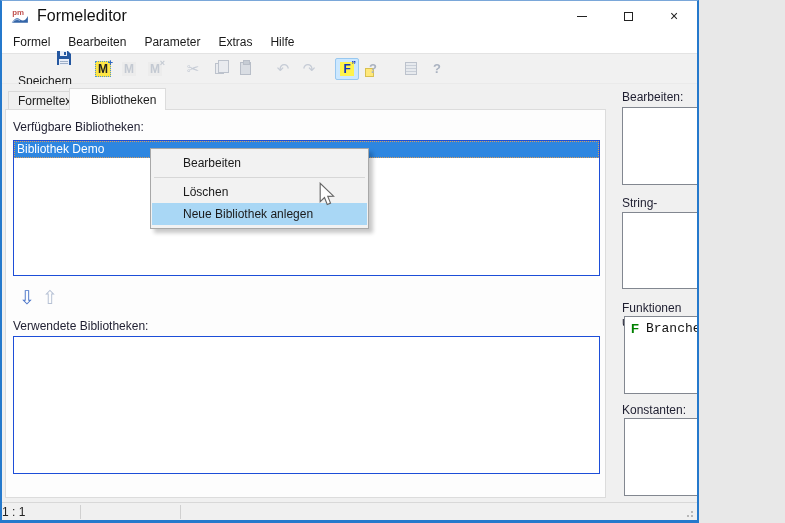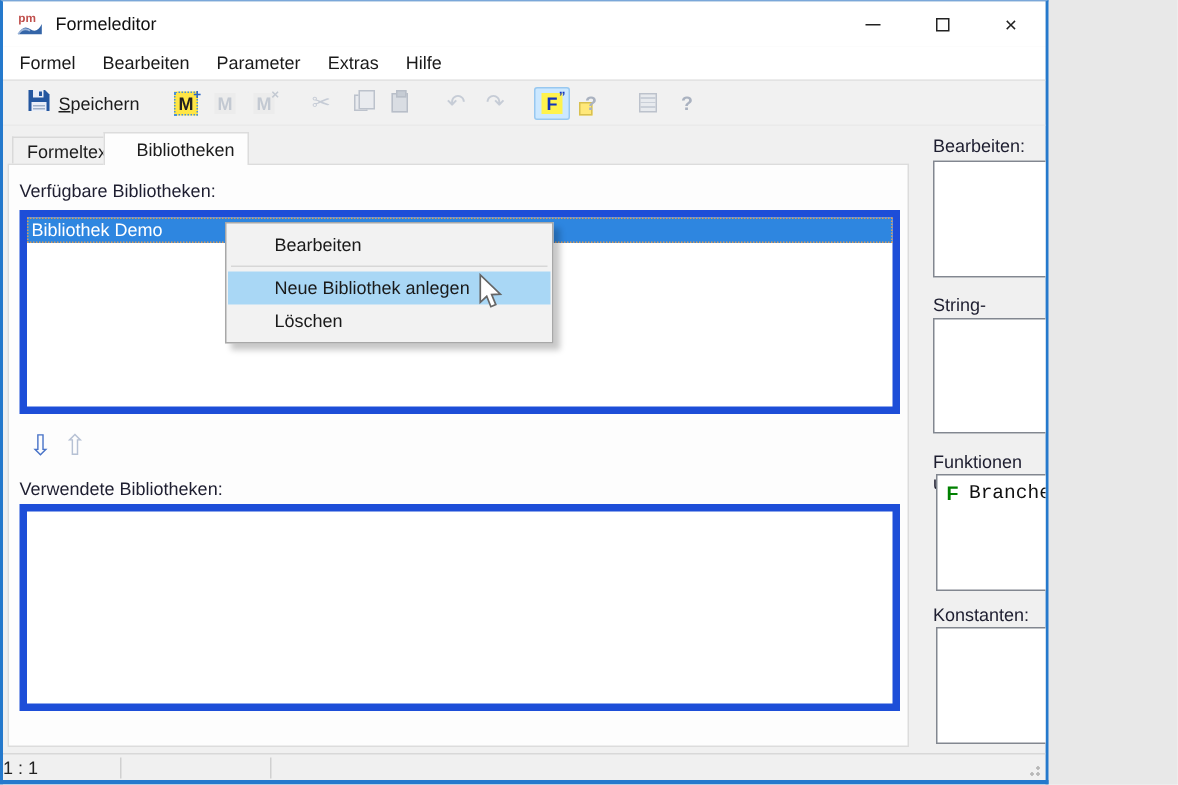"Formeleditor" .titletext { font-size: 12px -> 16px }
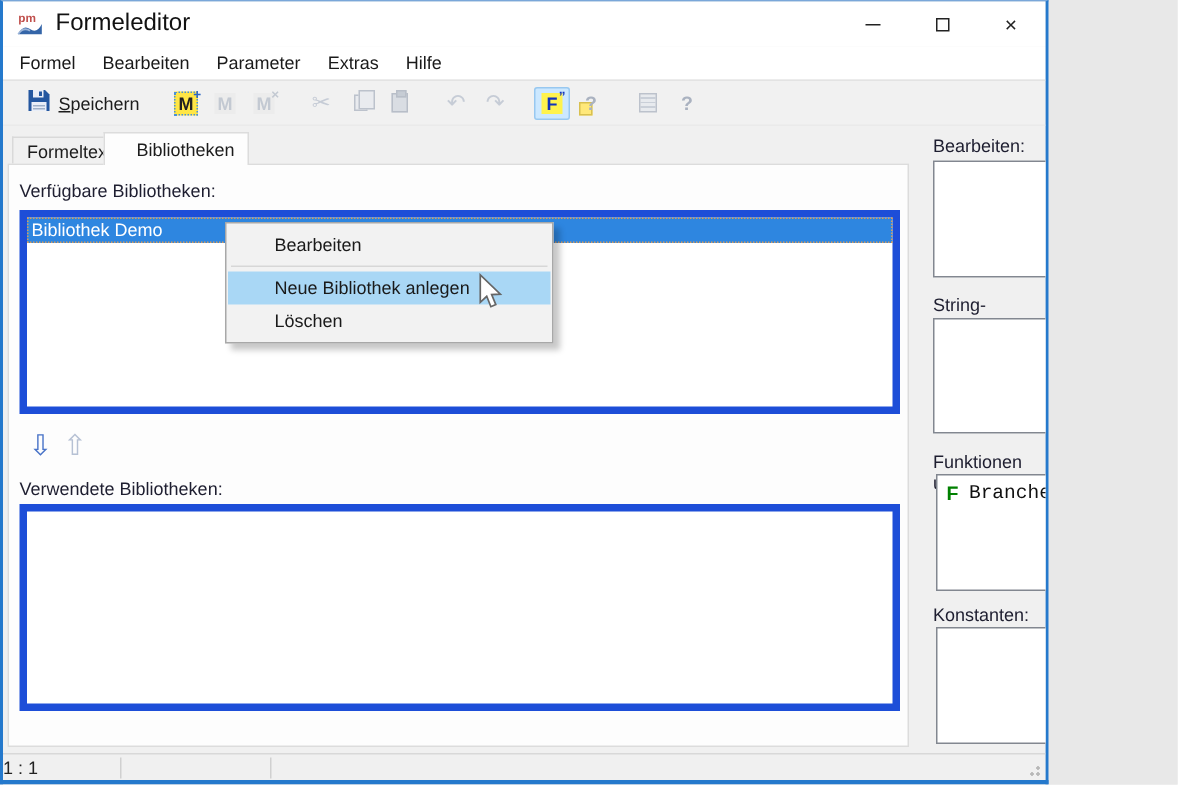"Speichern" .tb-save { align-items: center -> flex-end; flex-direction: none -> column }
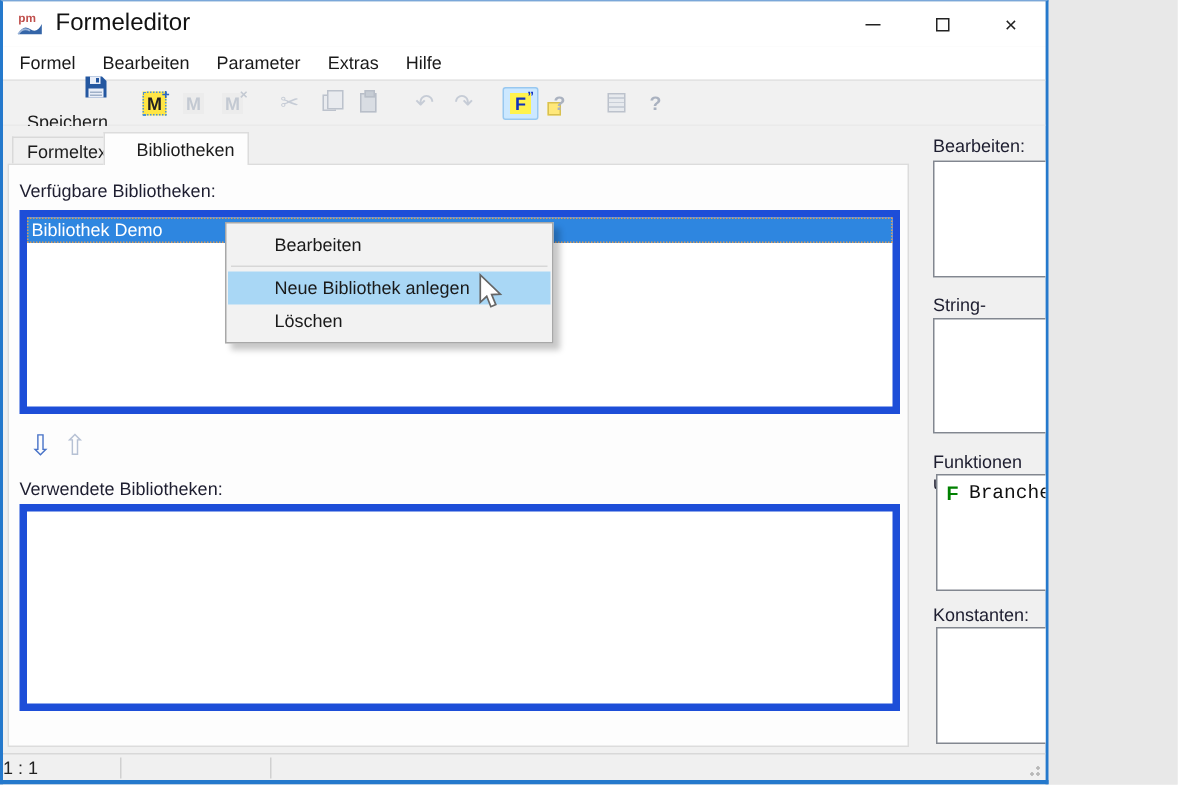"Bibliothek Demo" .listbox { border: 5px solid #1d4ed8 -> 1px solid #1d4ed8 }
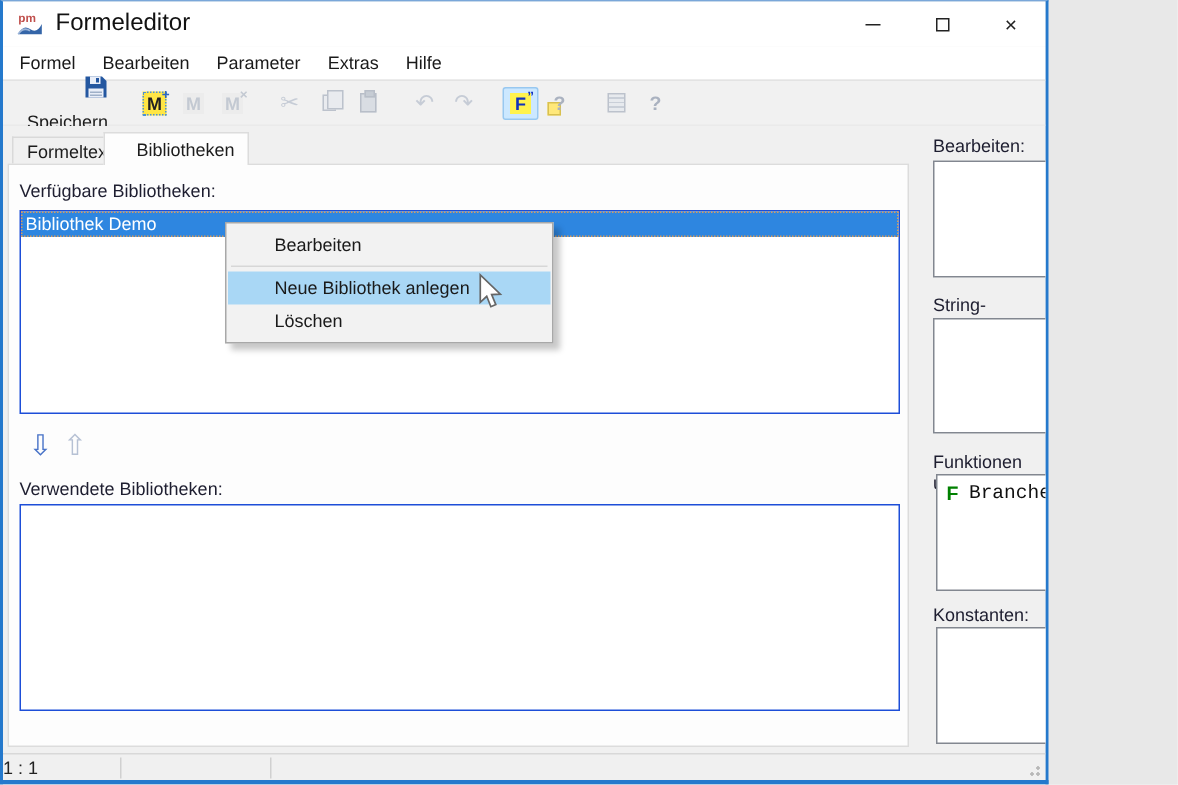"Neue Bibliothek anlegen" div.ctx-item { order: before "Löschen" -> after "Löschen" }
